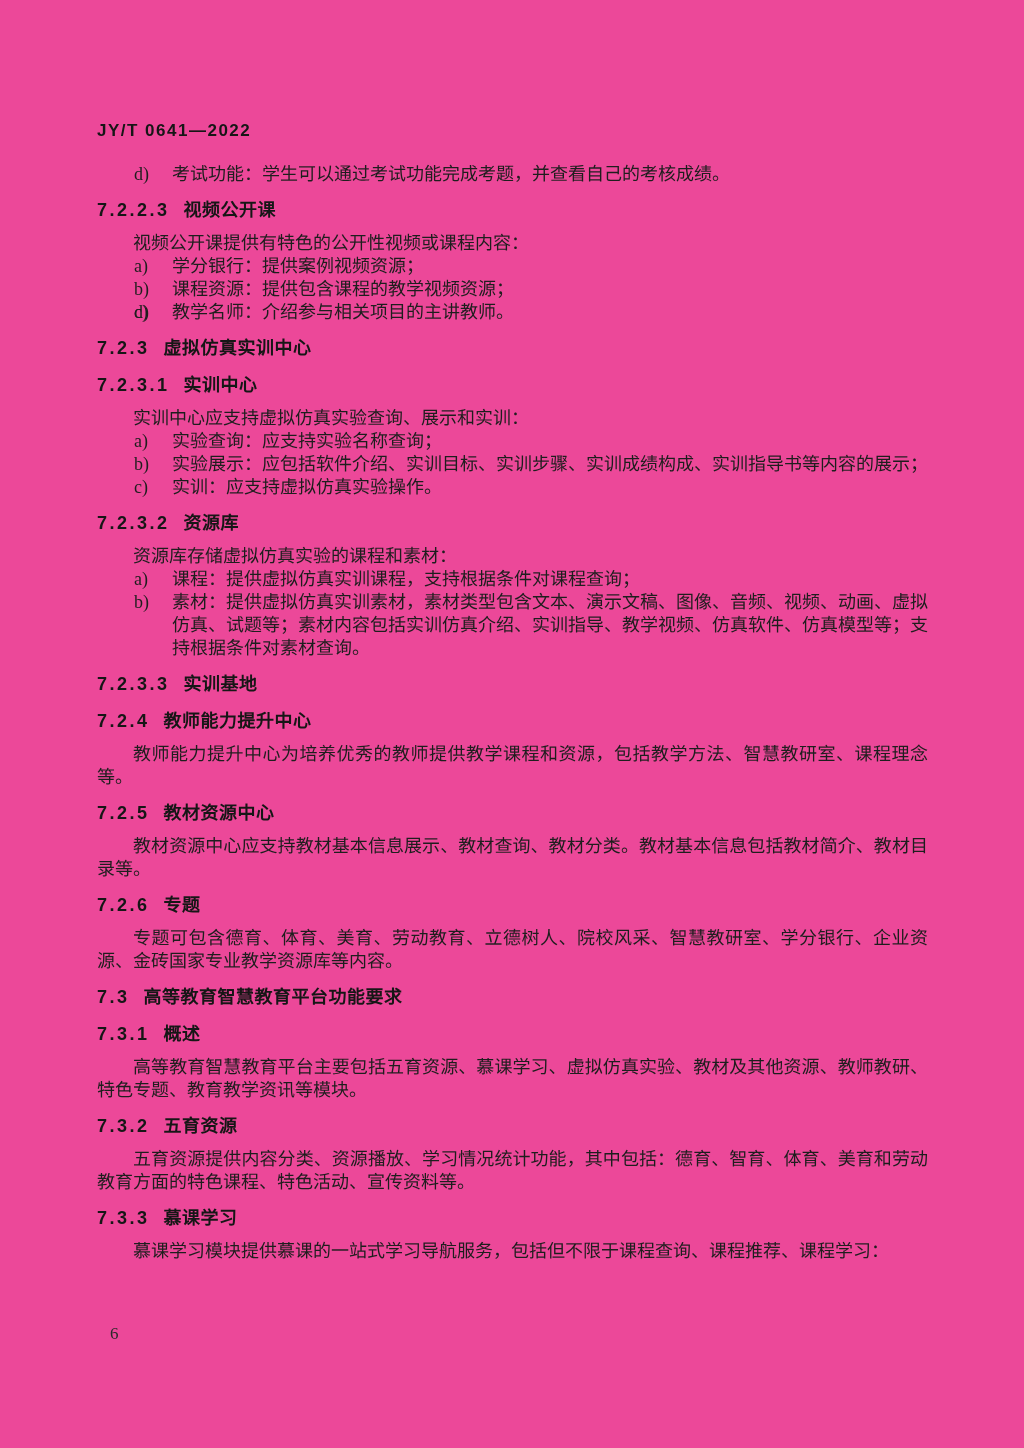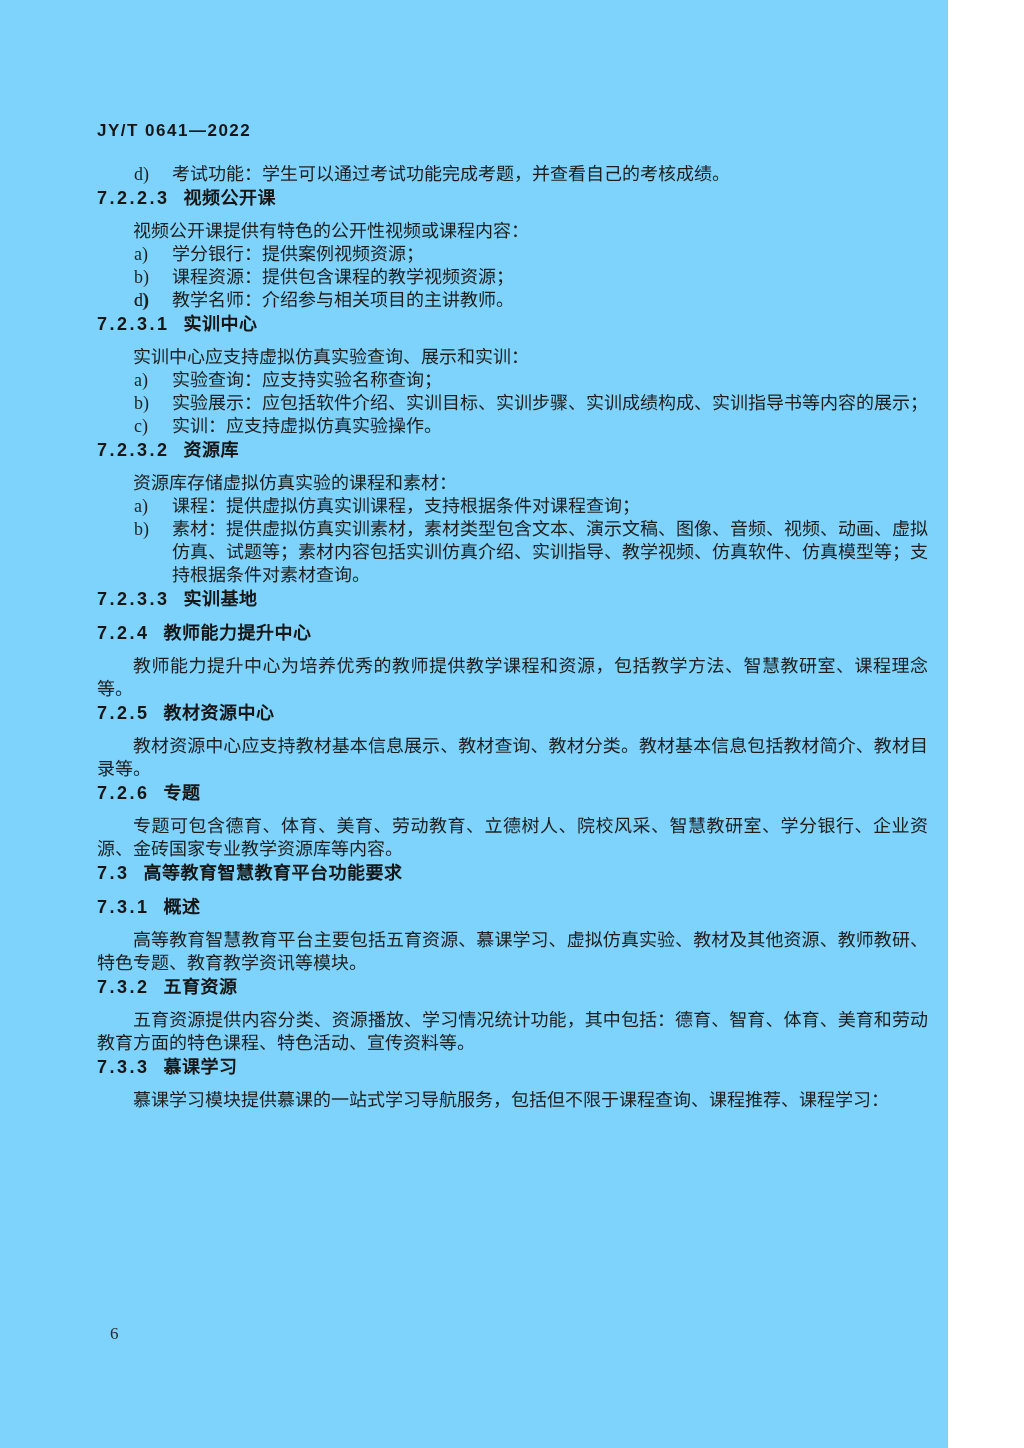"JY/T 0641—2022" .page { background: #7dd3fc -> #ec4899; width: 948px -> 1024px }
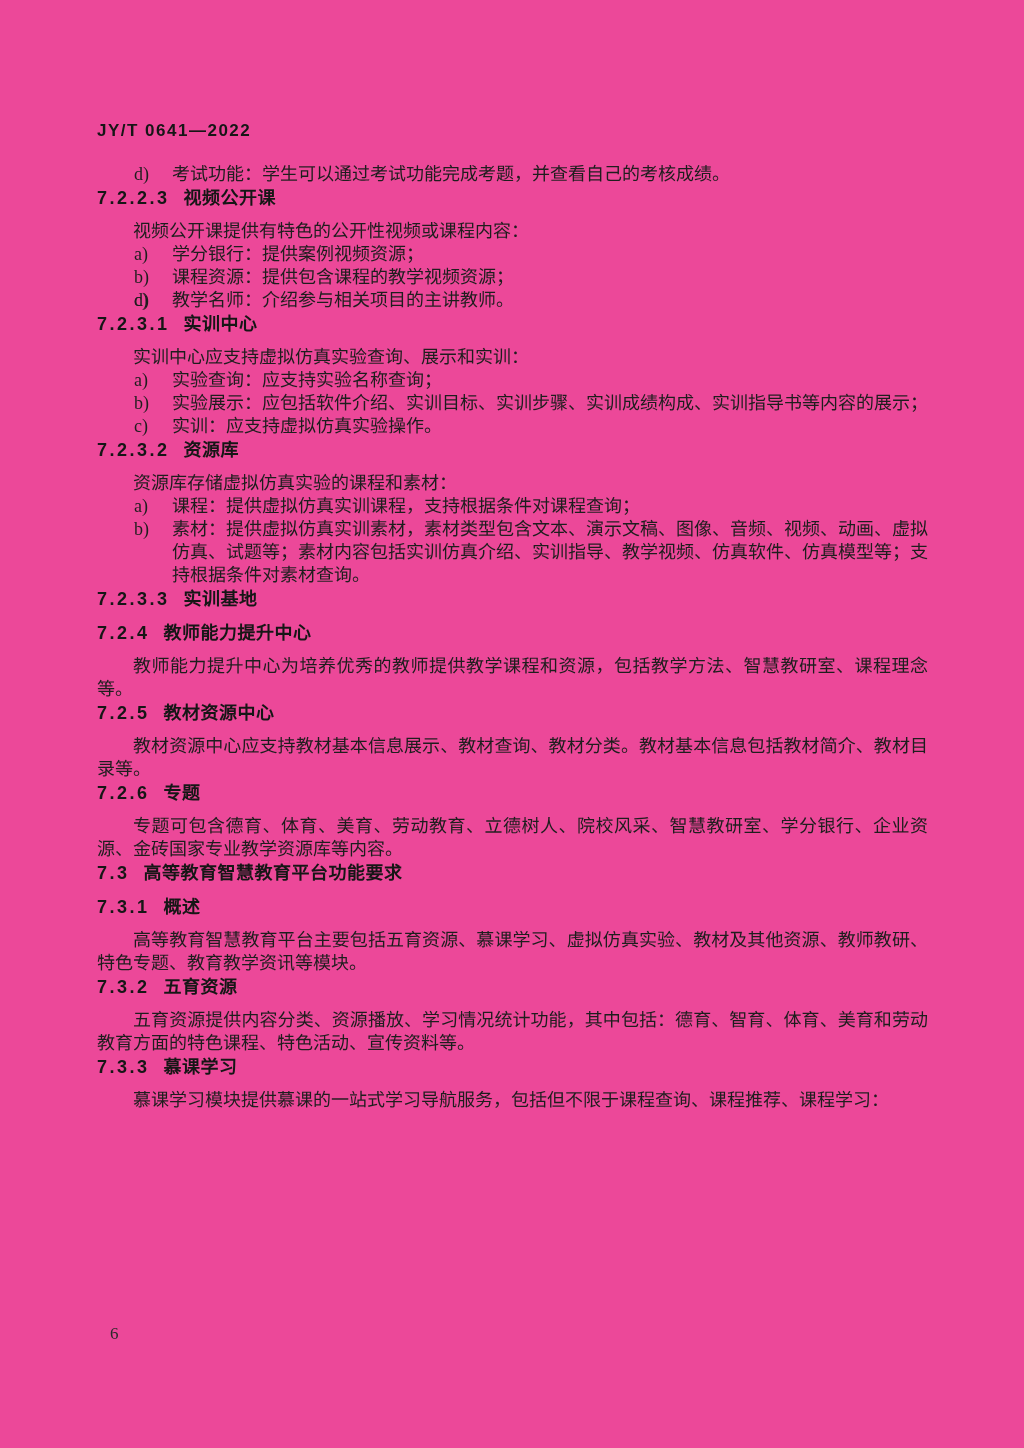"7.2.2.3 视频公开课" .heading { margin-top: none -> 12px }
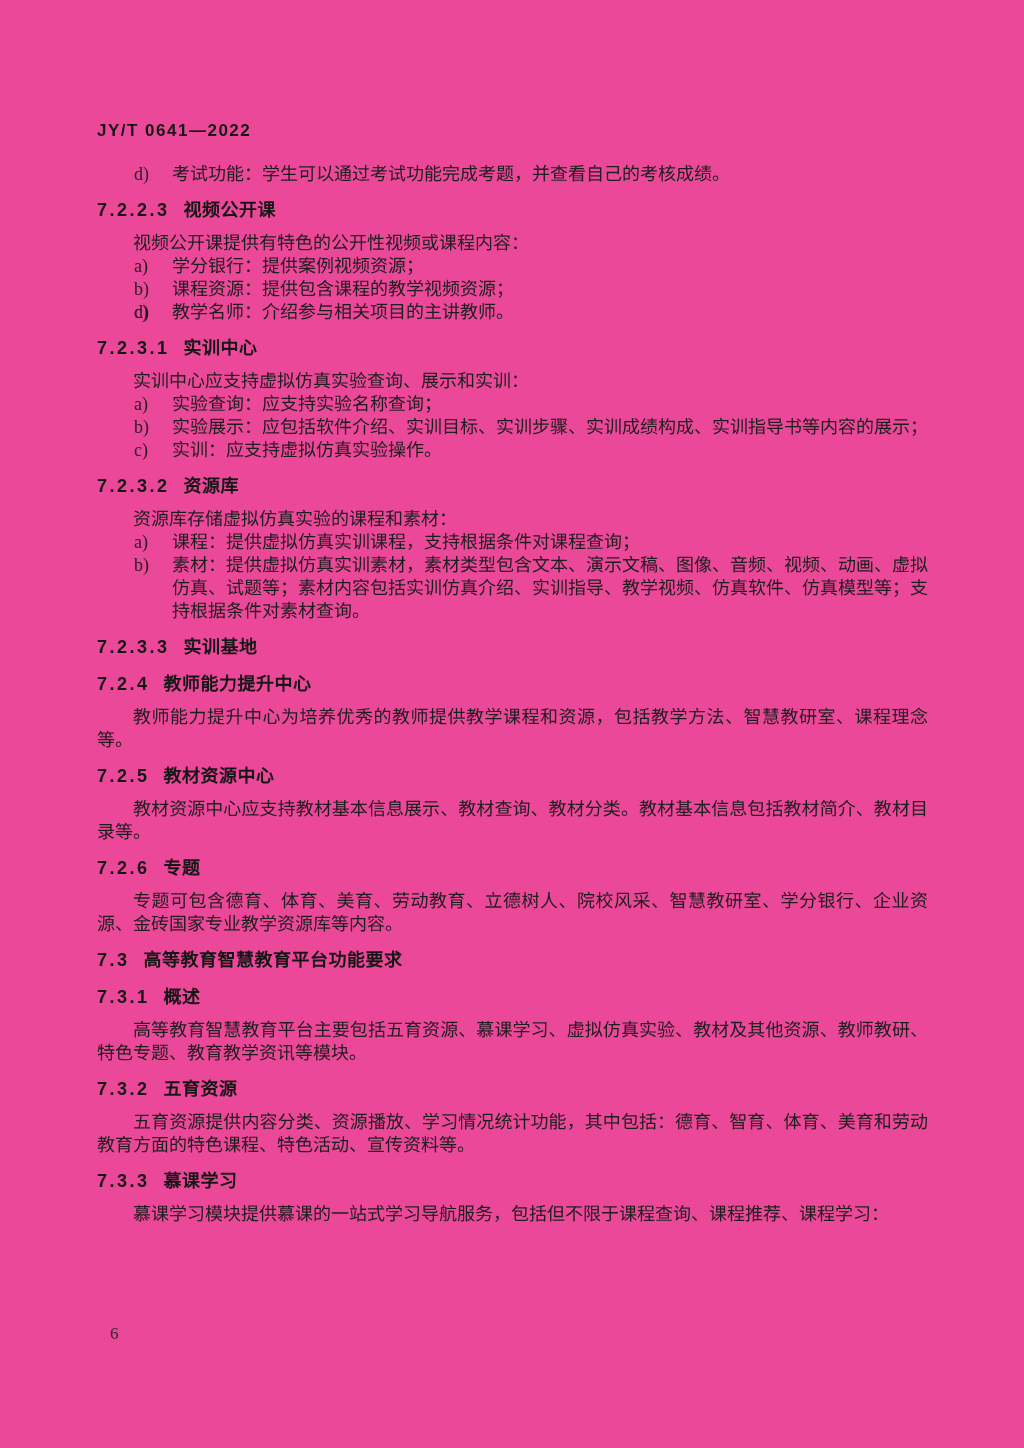"7.2.3 虚拟仿真实训中心" div.heading { html: none -> <div><span>7.2.3</span><span>虚拟仿真实训中心</span></div> }
